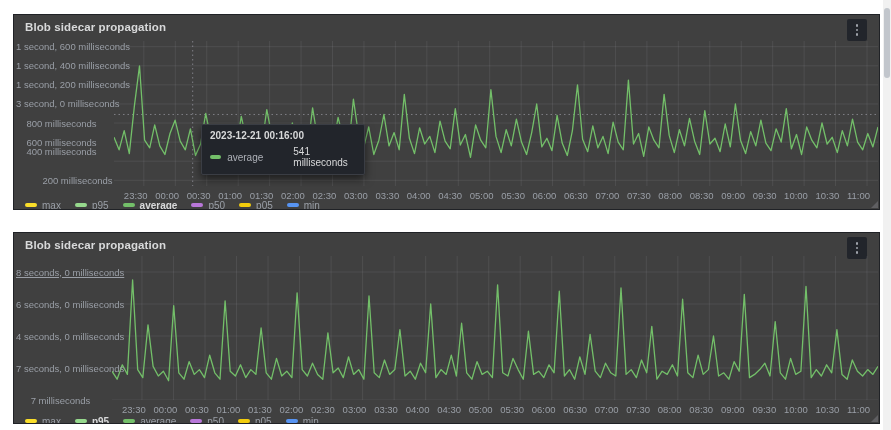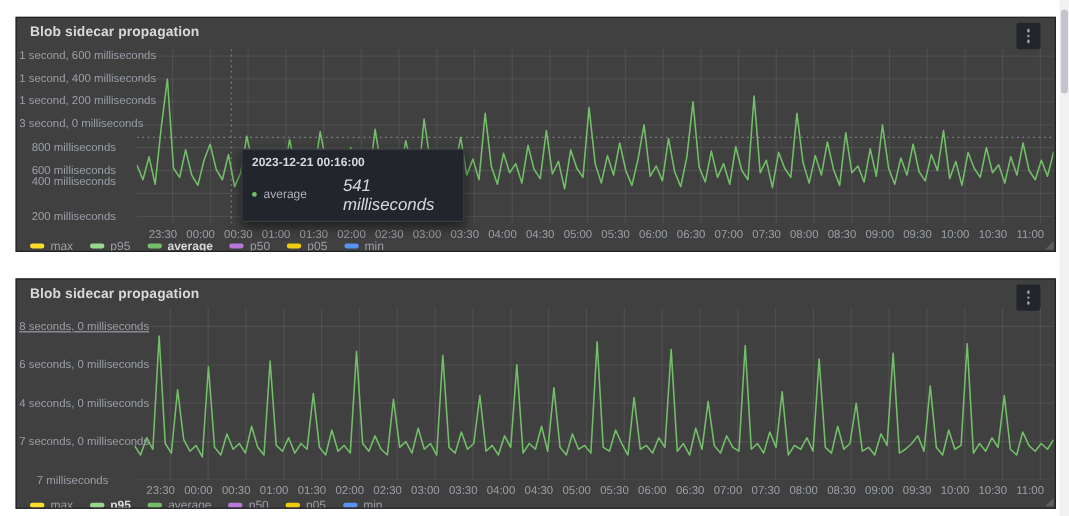"2023-12-21 00:16:00" .tooltip { padding: 5px 24px 6px 8px -> 5px 2px 6px 8px }
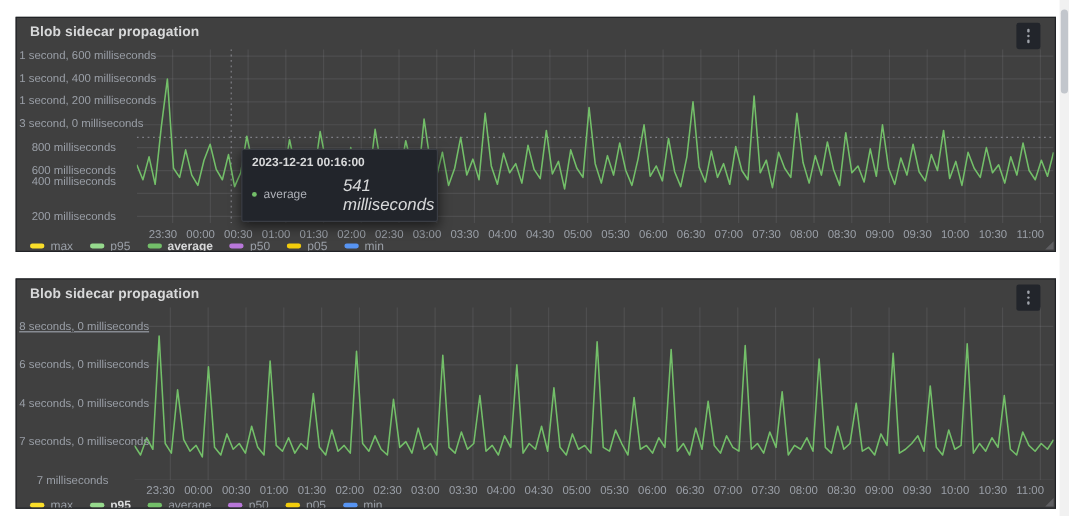"541 milliseconds" .tt-val { font-size: 14px -> 10px; font-style: italic -> none }
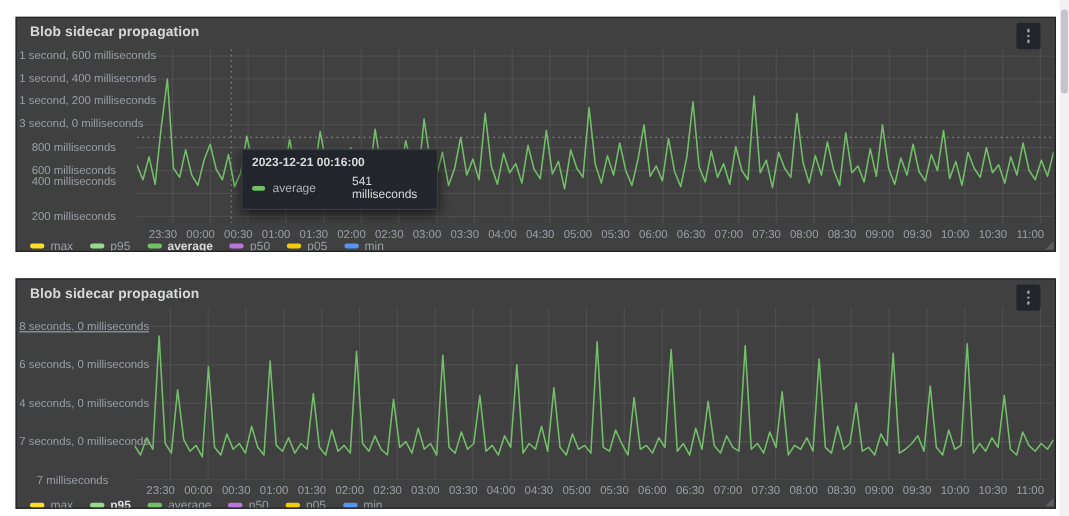"200 milliseconds" div.axis-label { left: 2px -> 18px }
